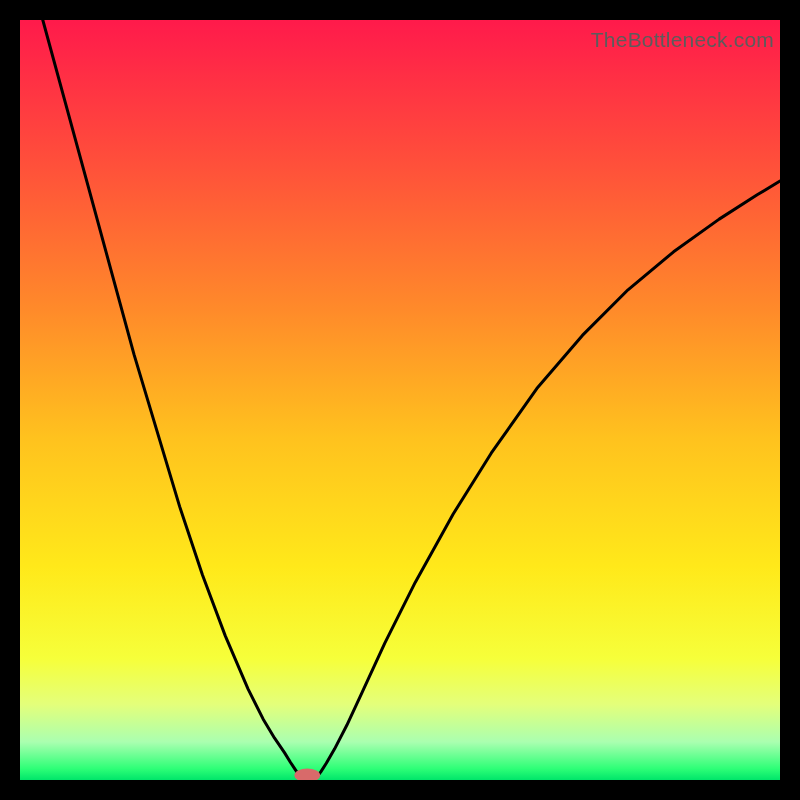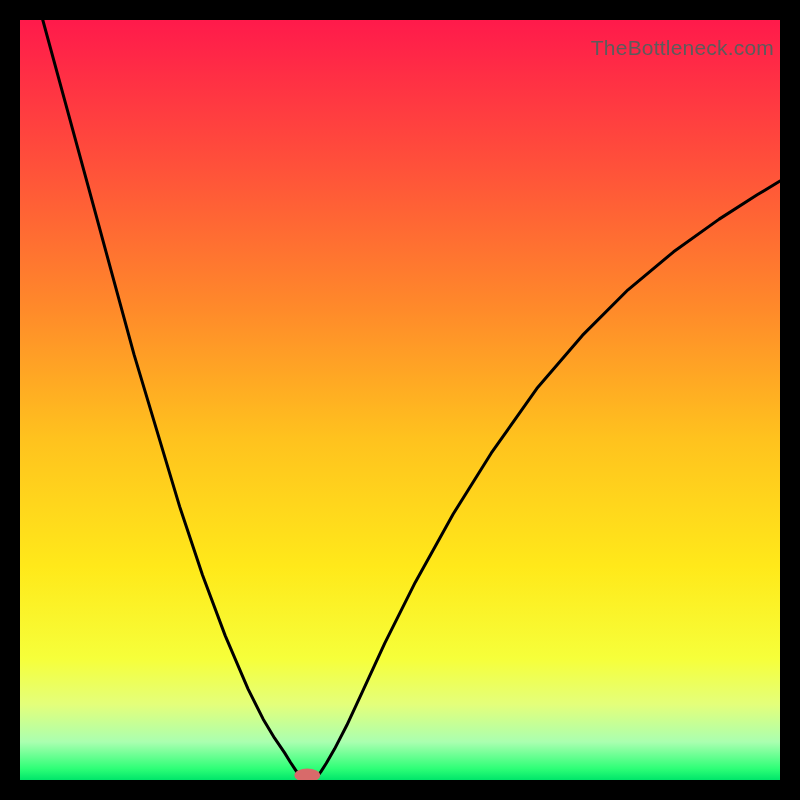"TheBottleneck.com" .watermark { top: 16px -> 8px }
